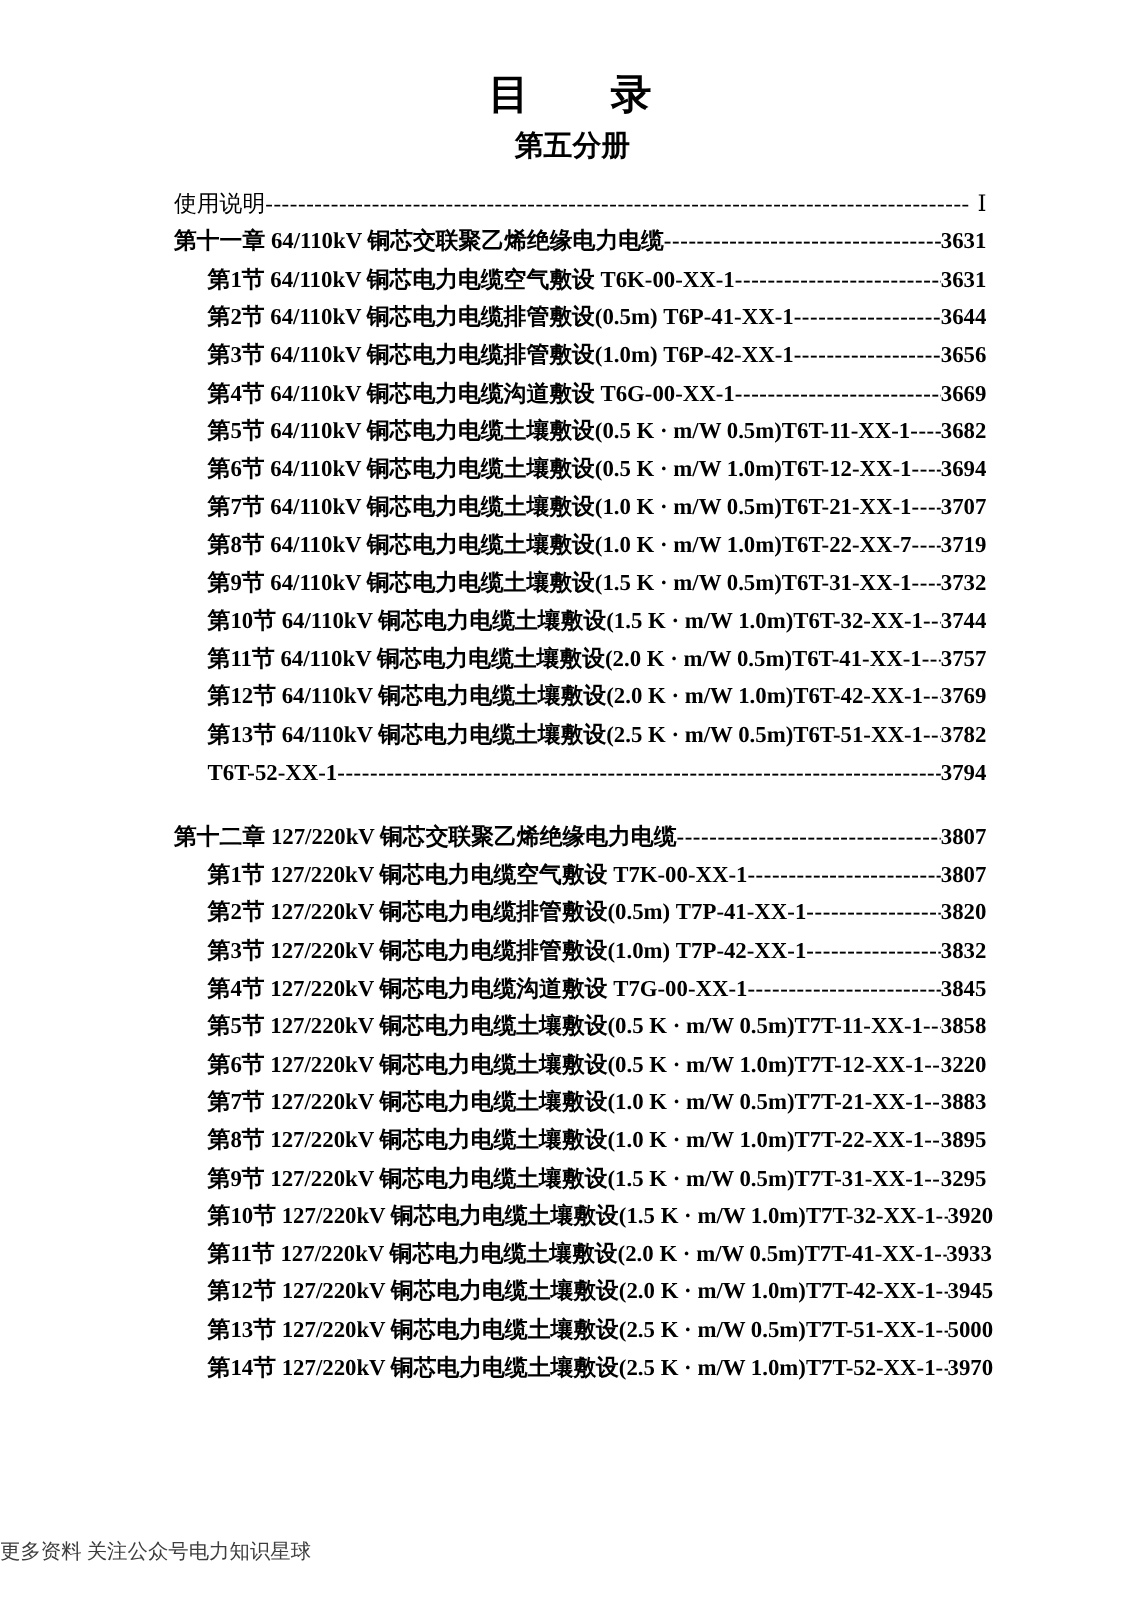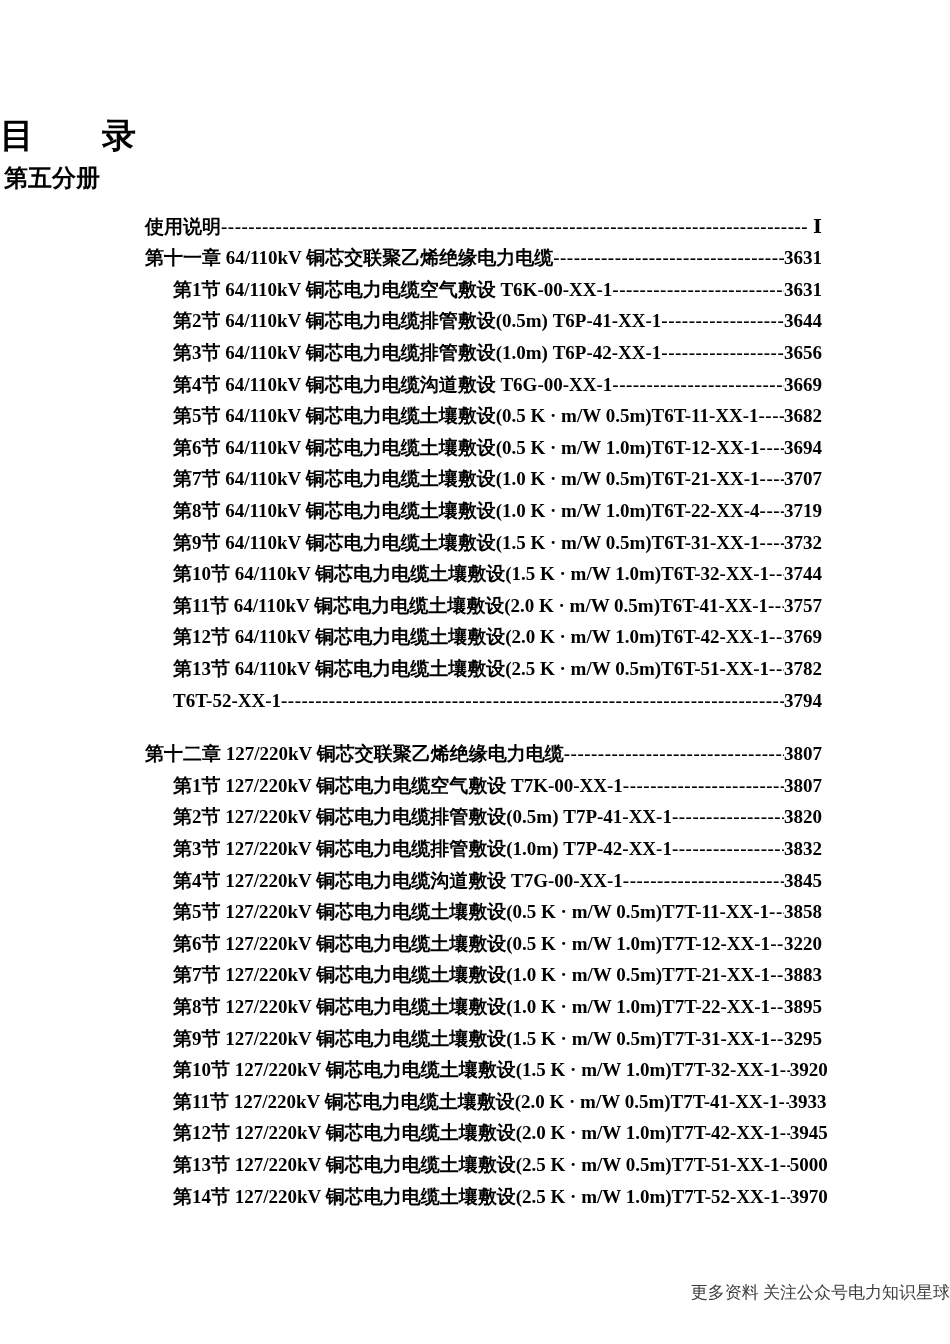"目 录" .titles { padding-top: 116px -> 60px; text-align: left -> center }
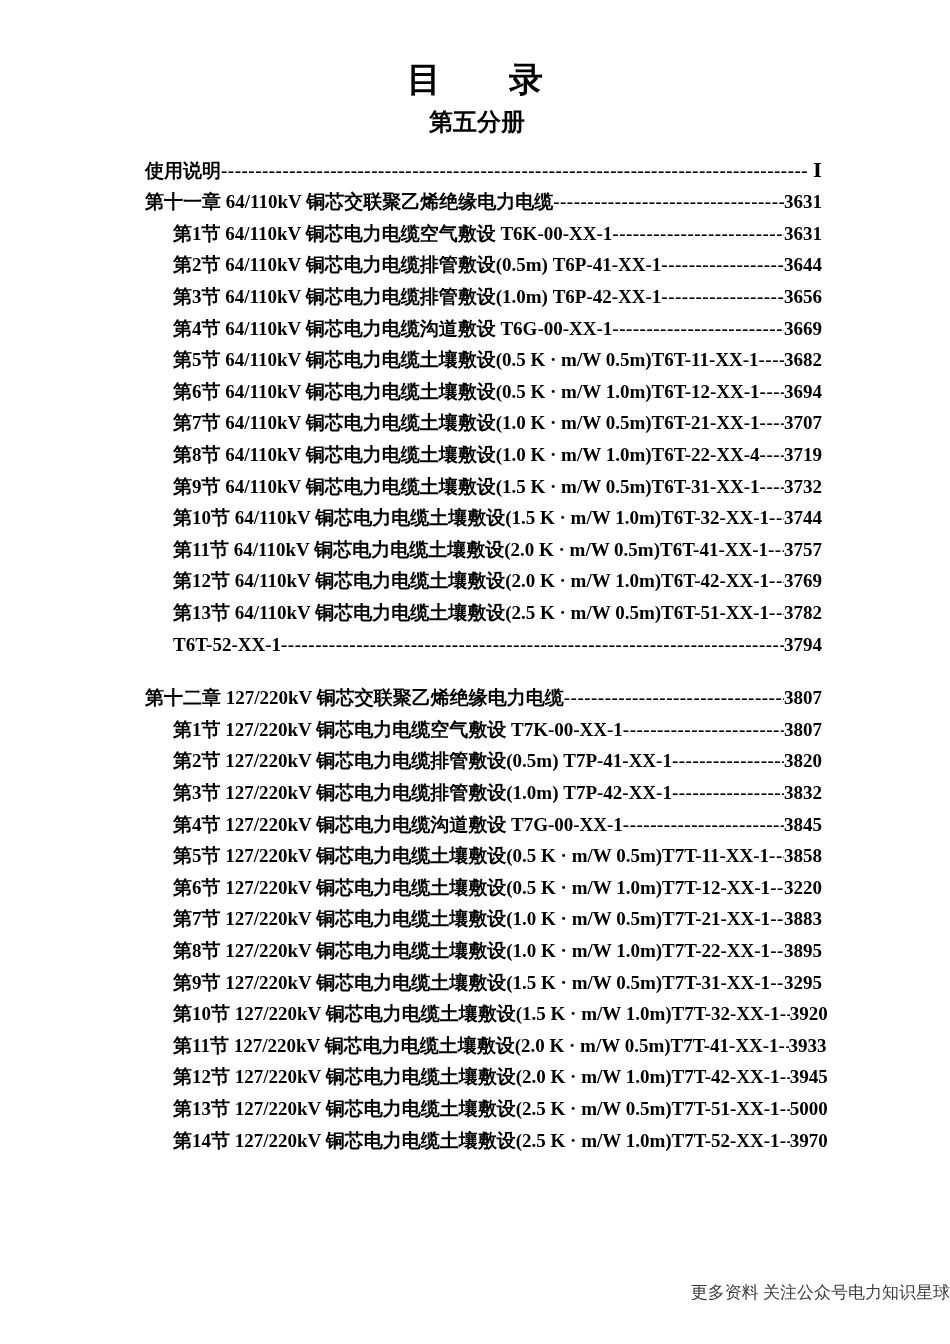"使用说明" .toc-row.intro { font-weight: bold -> normal }
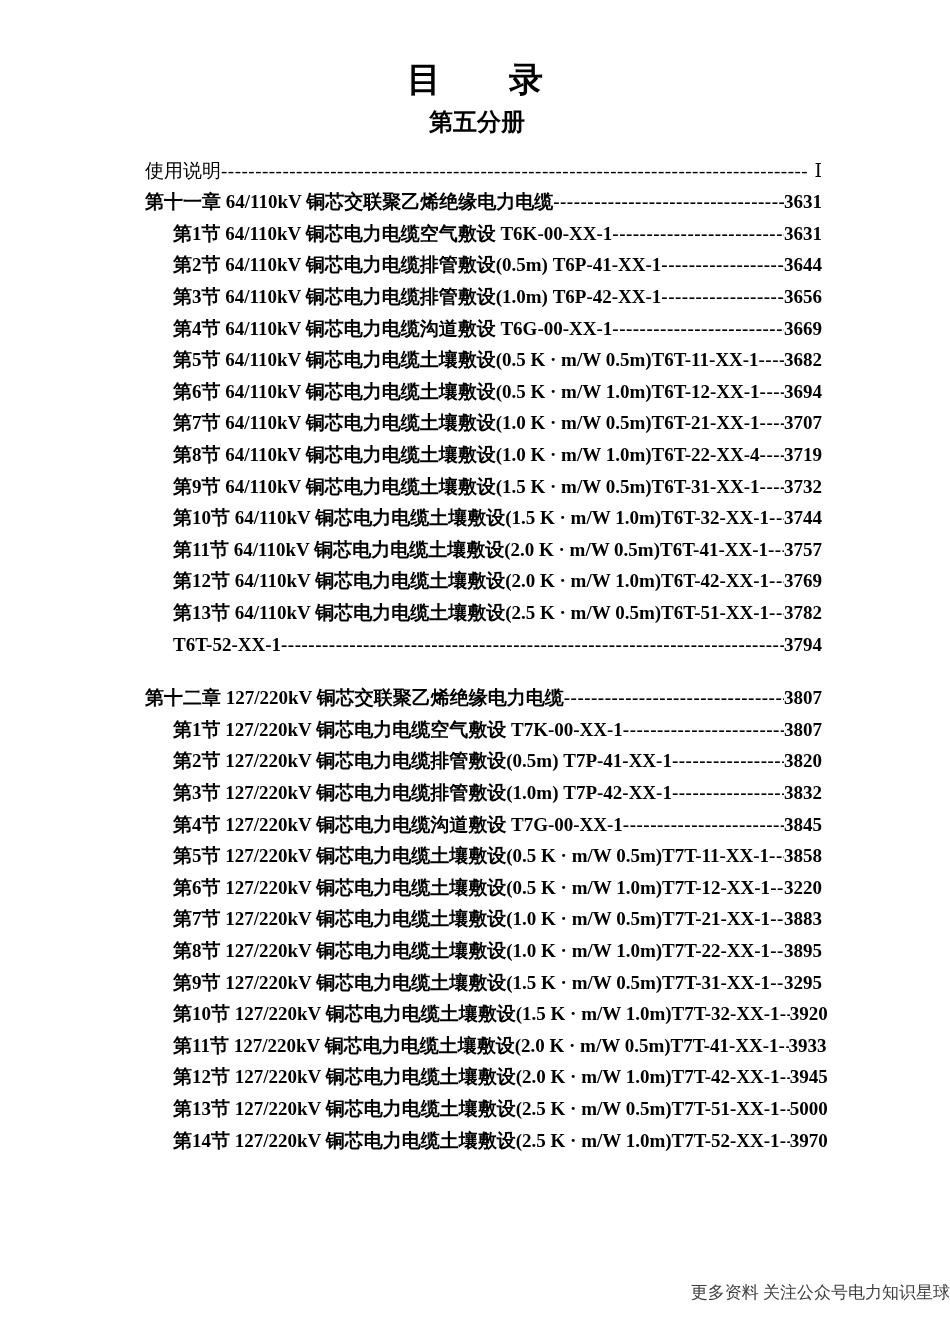"T6T-22-XX-4" span.toc-code { text: T6T-22-XX-4 -> T6T-22-XX-7 }
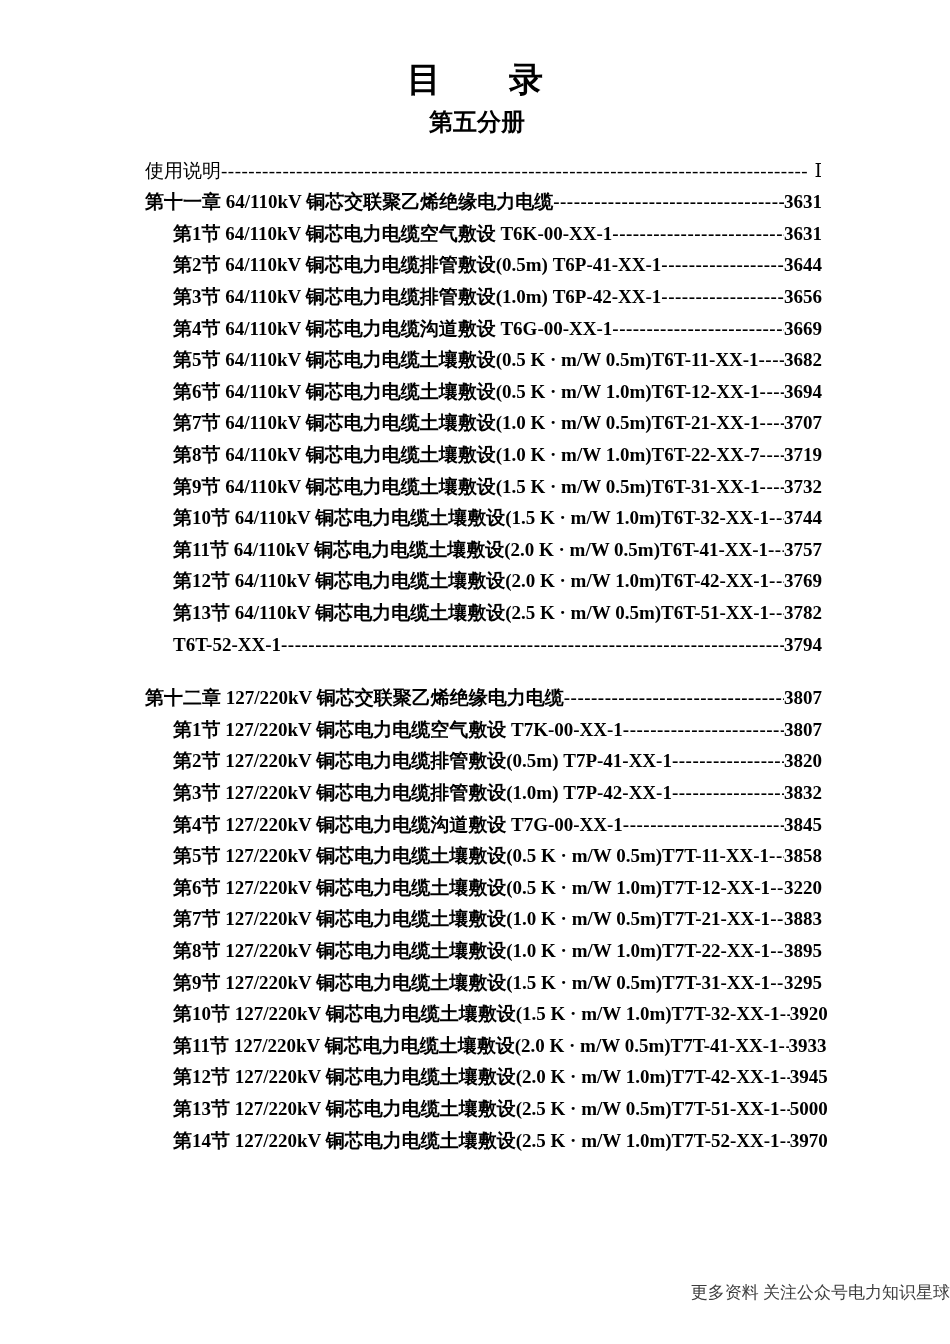"更多资料 关注公众号电力知识星球" .page-footer { text-align: right -> left }
